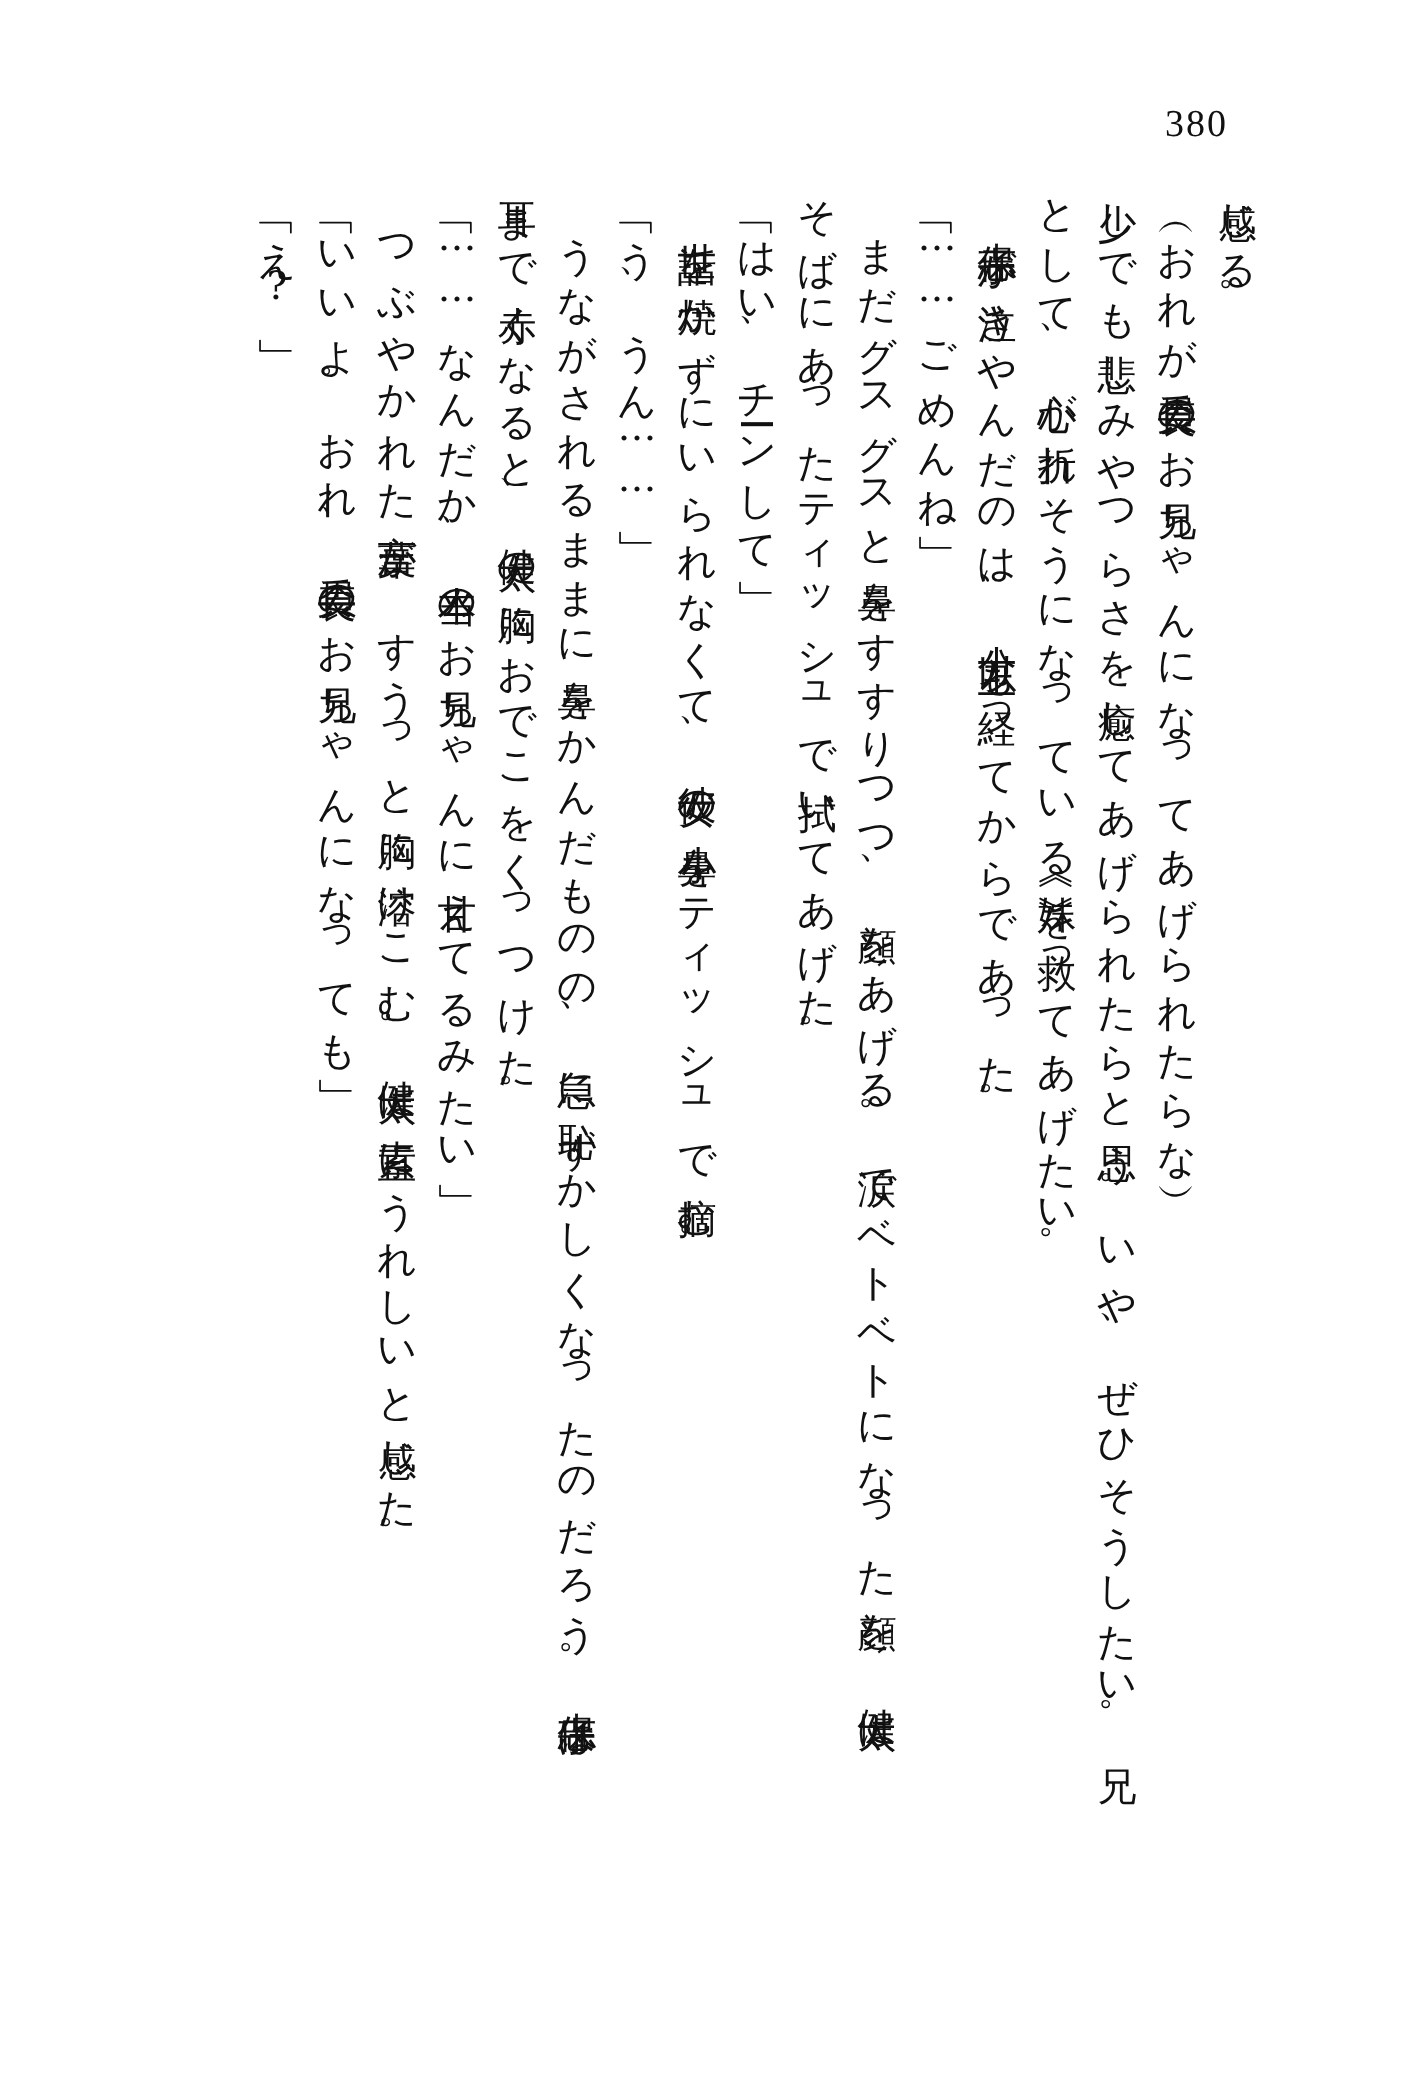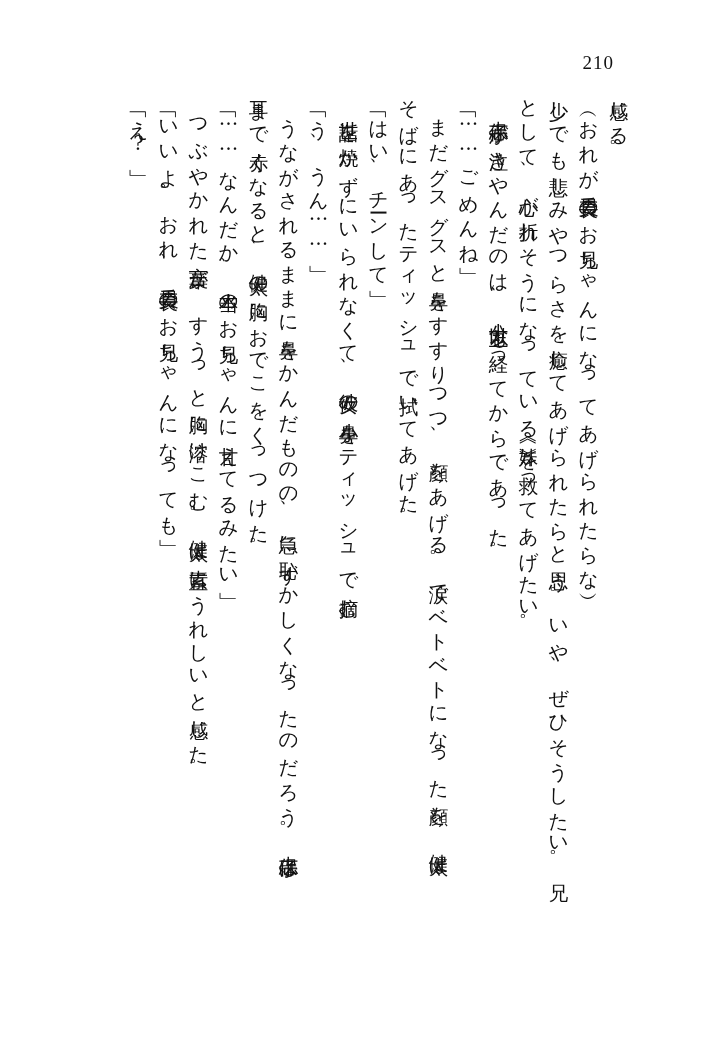"210" div { text: 210 -> 380 }
